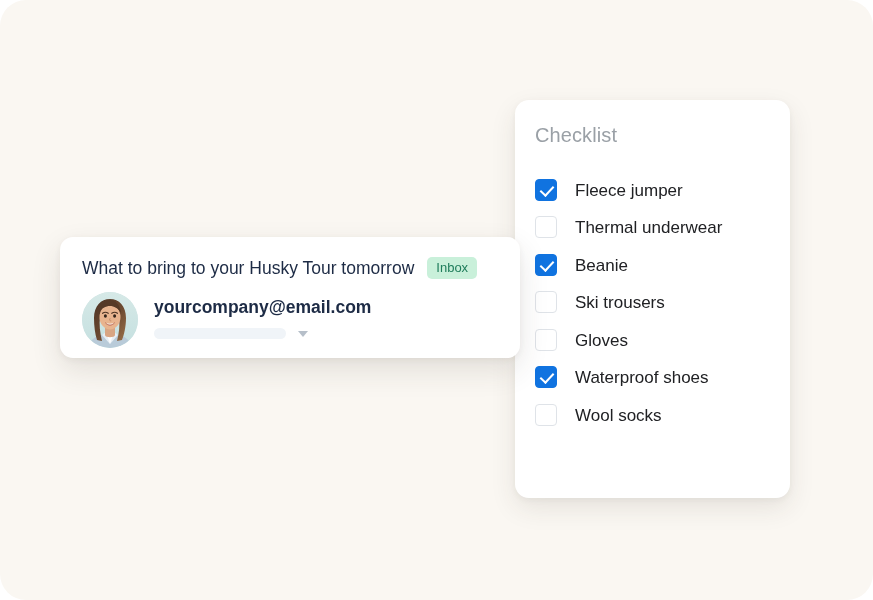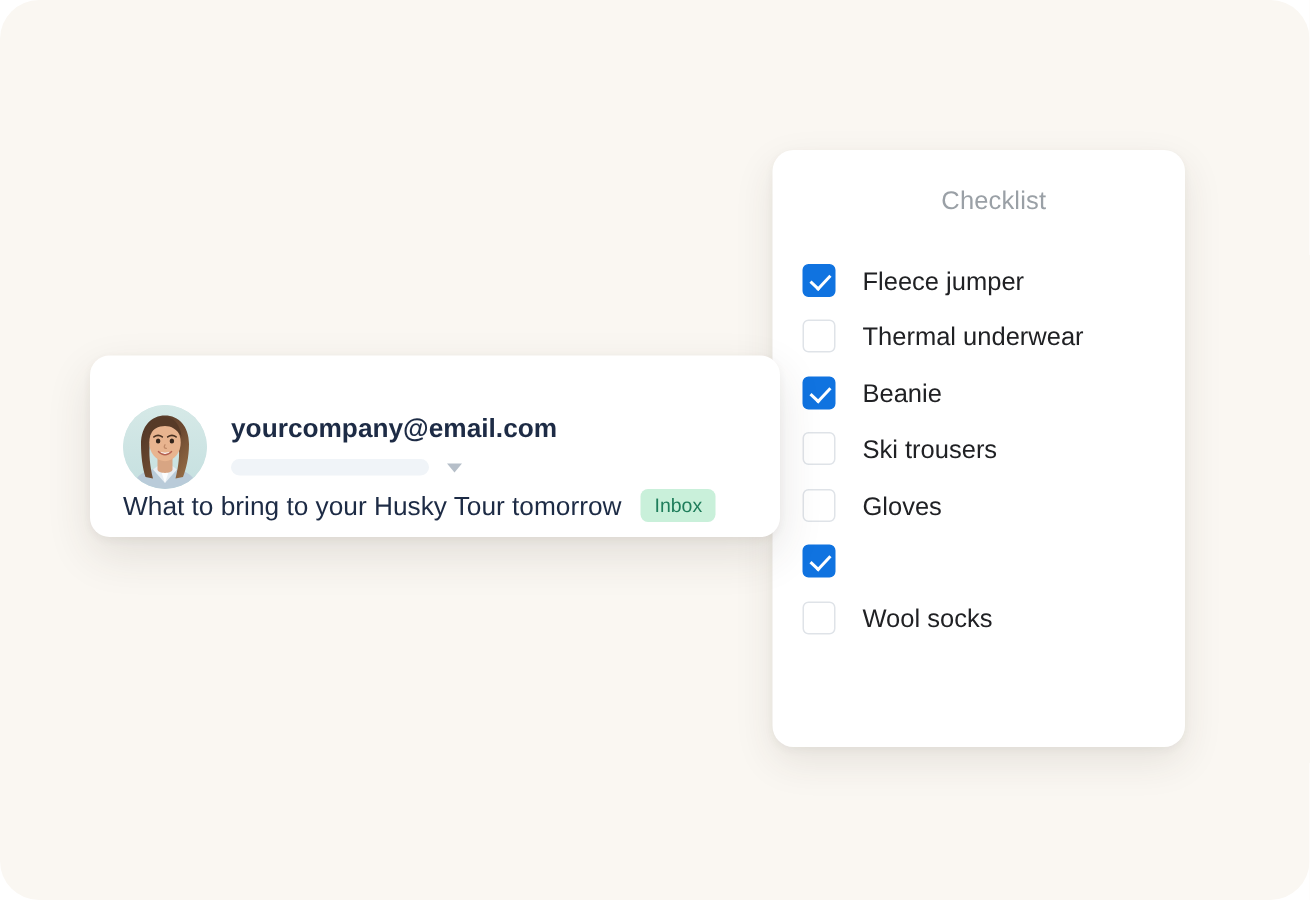"Checklist" #checklist-title { font-size: 17px -> 20px; text-align: center -> none }
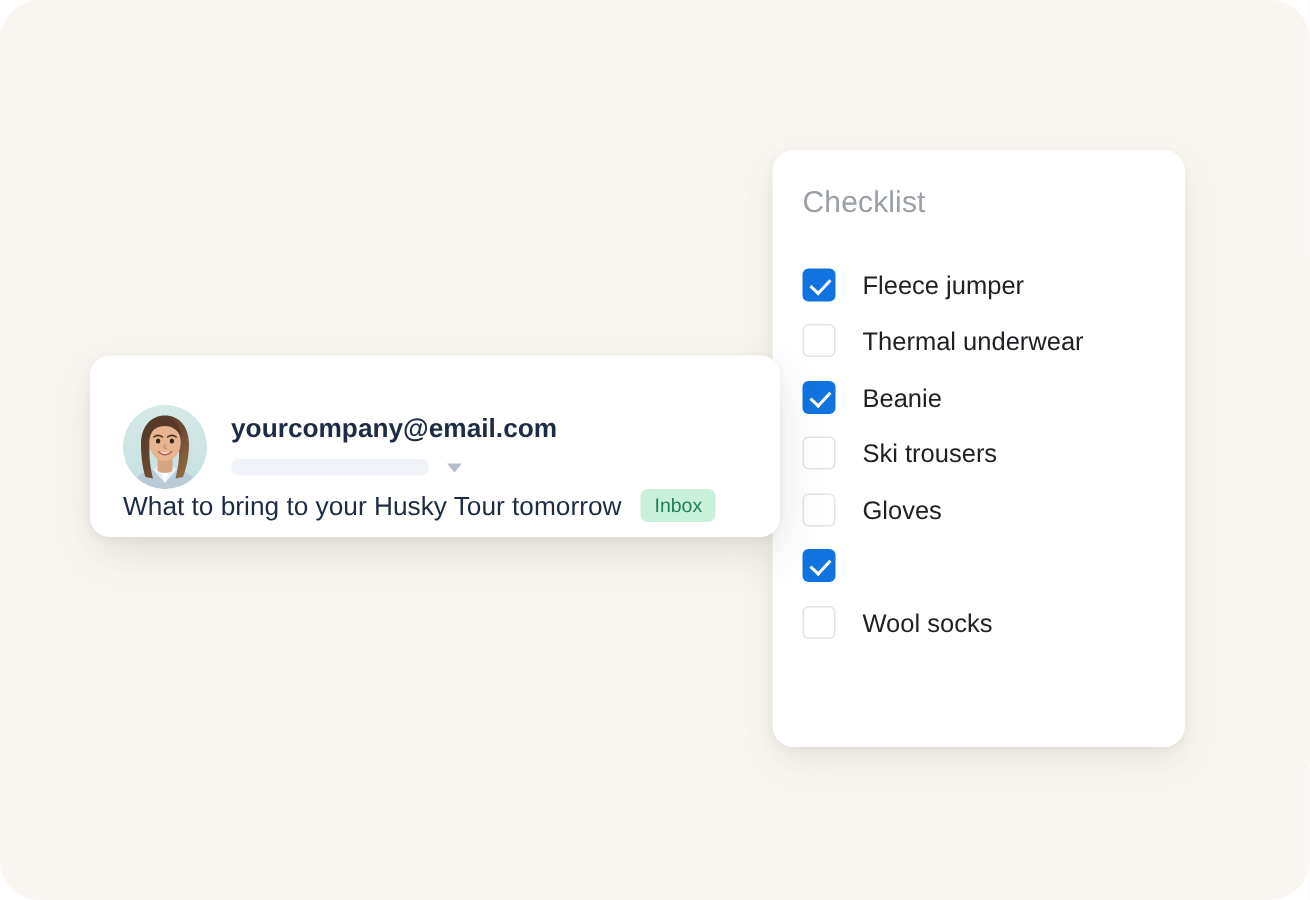"yourcompany@email.com" div { order: before "What to bring to your" -> after "What to bring to your" }
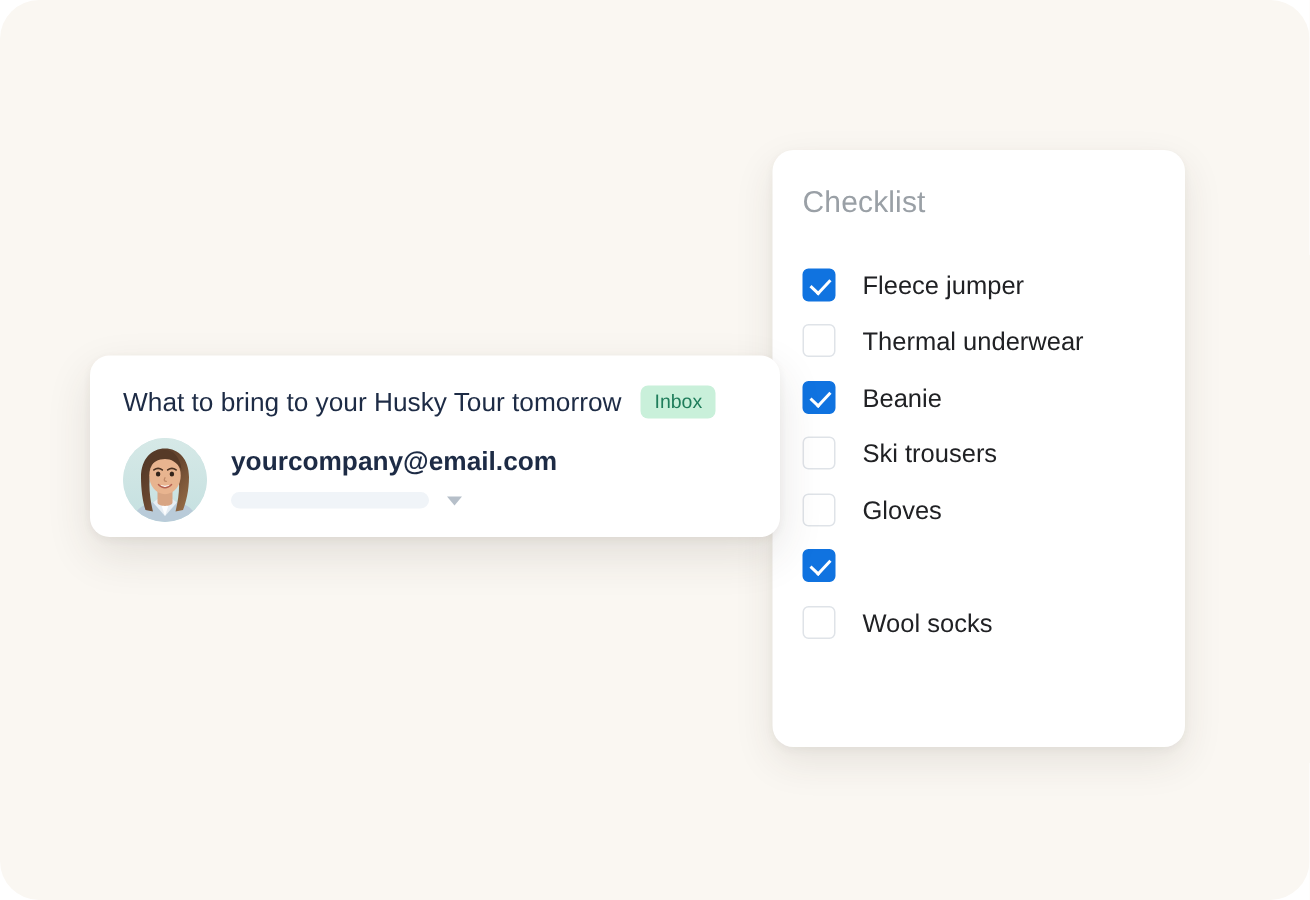"Waterproof shoes" span.check-label { html: none -> <span>Waterproof shoes</span> }
